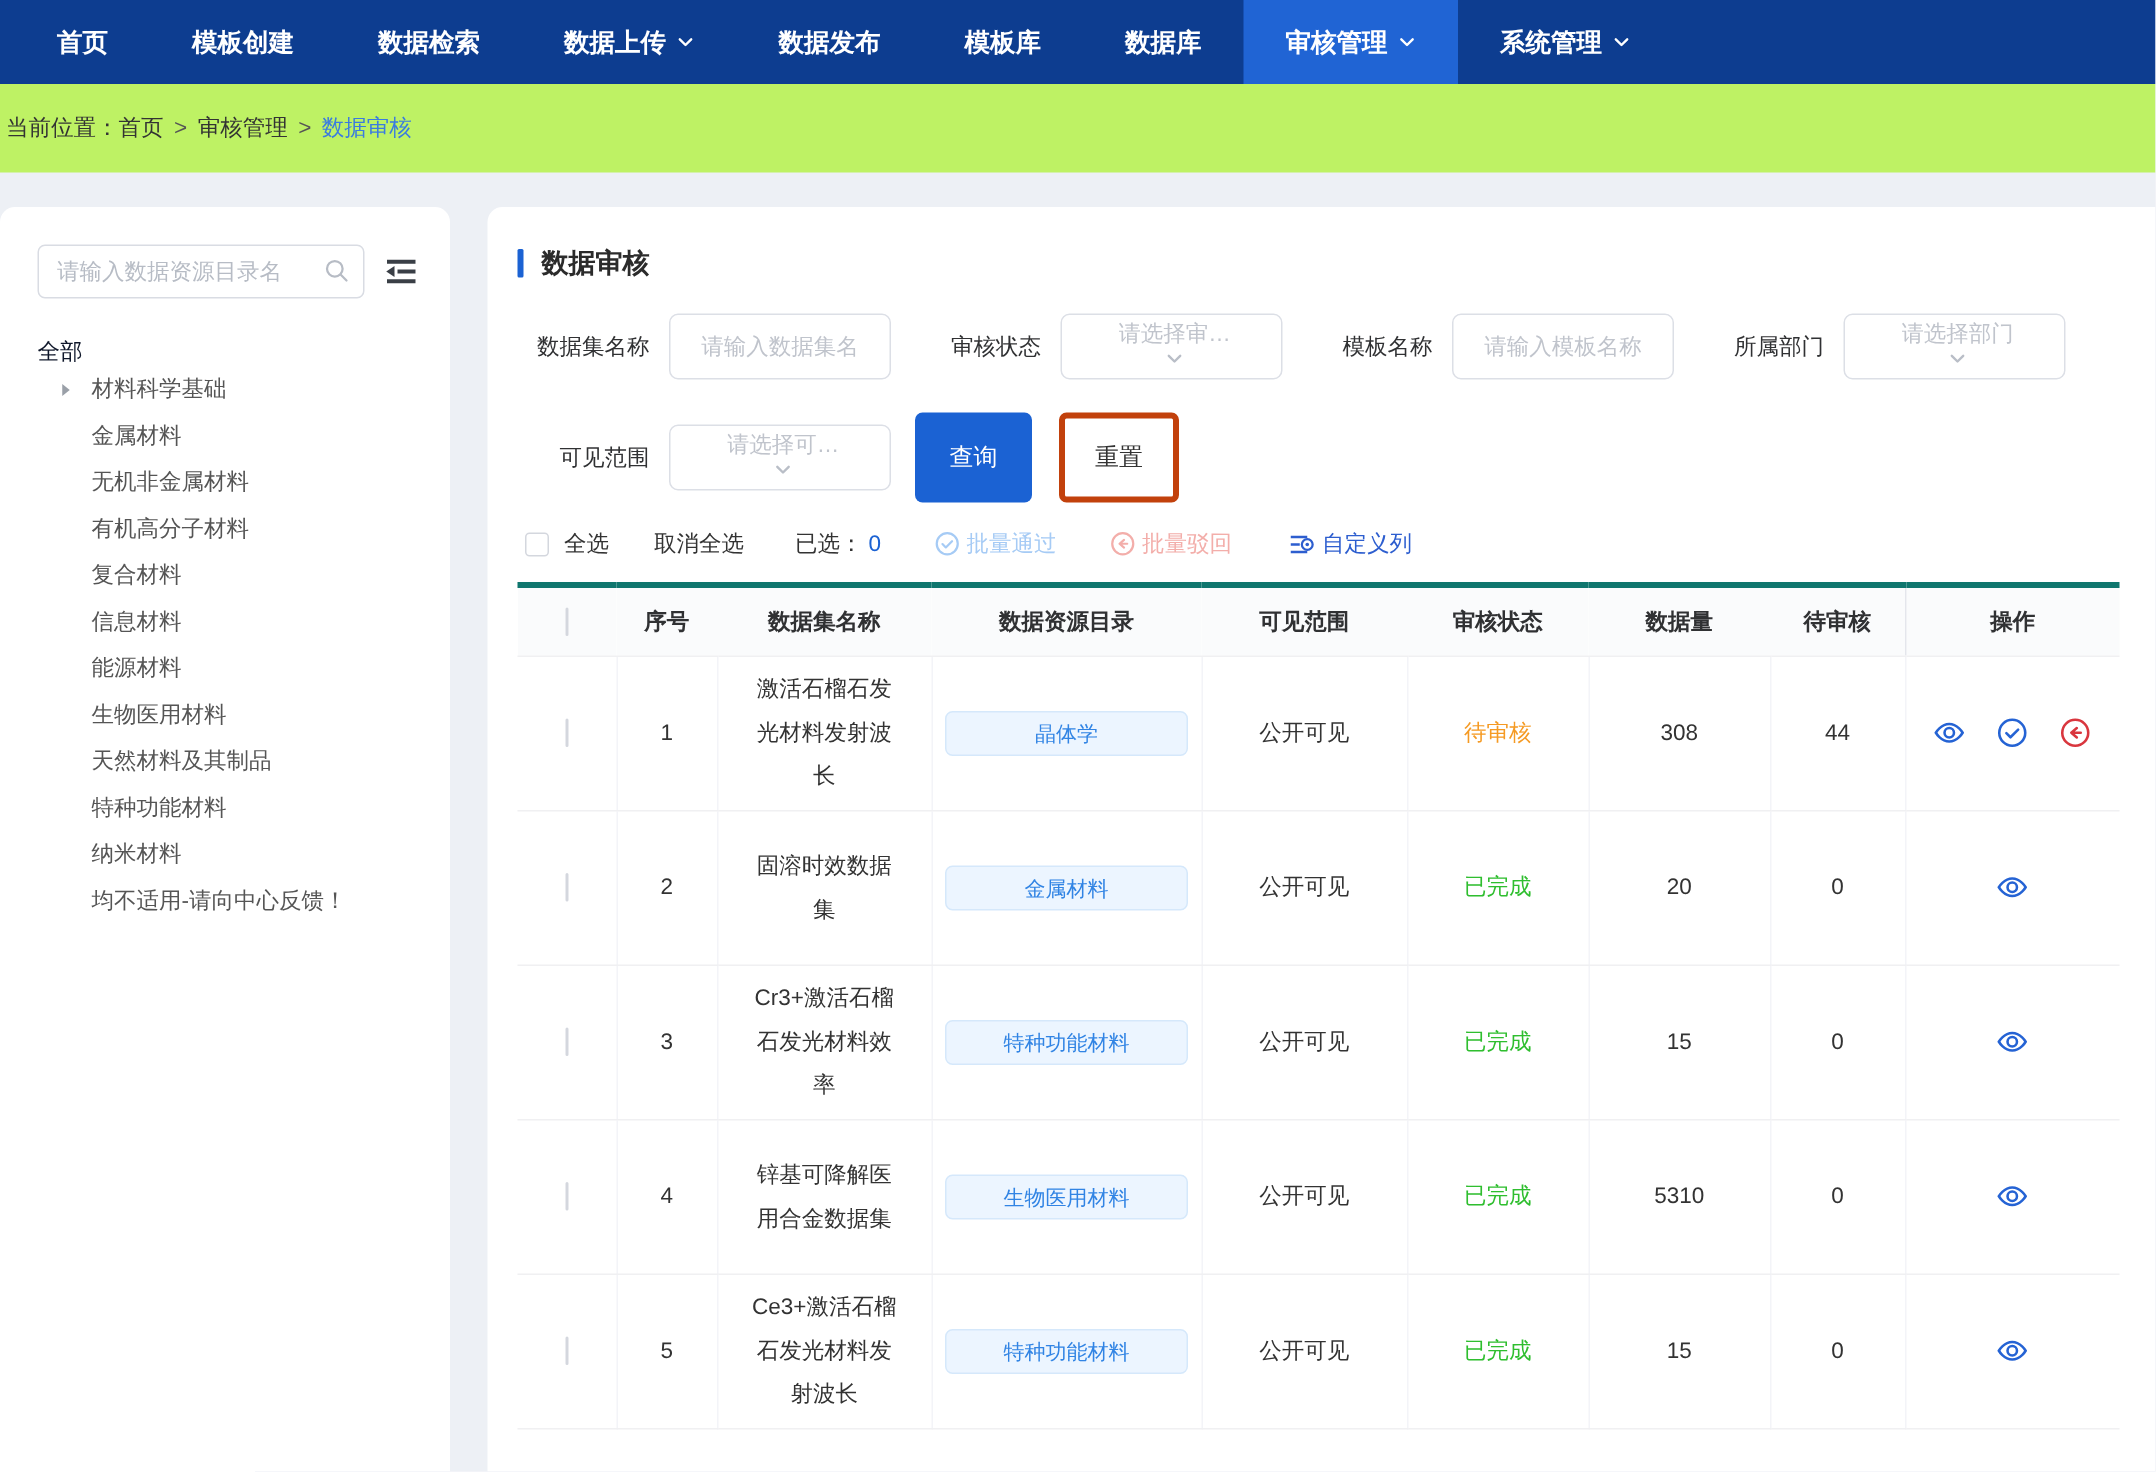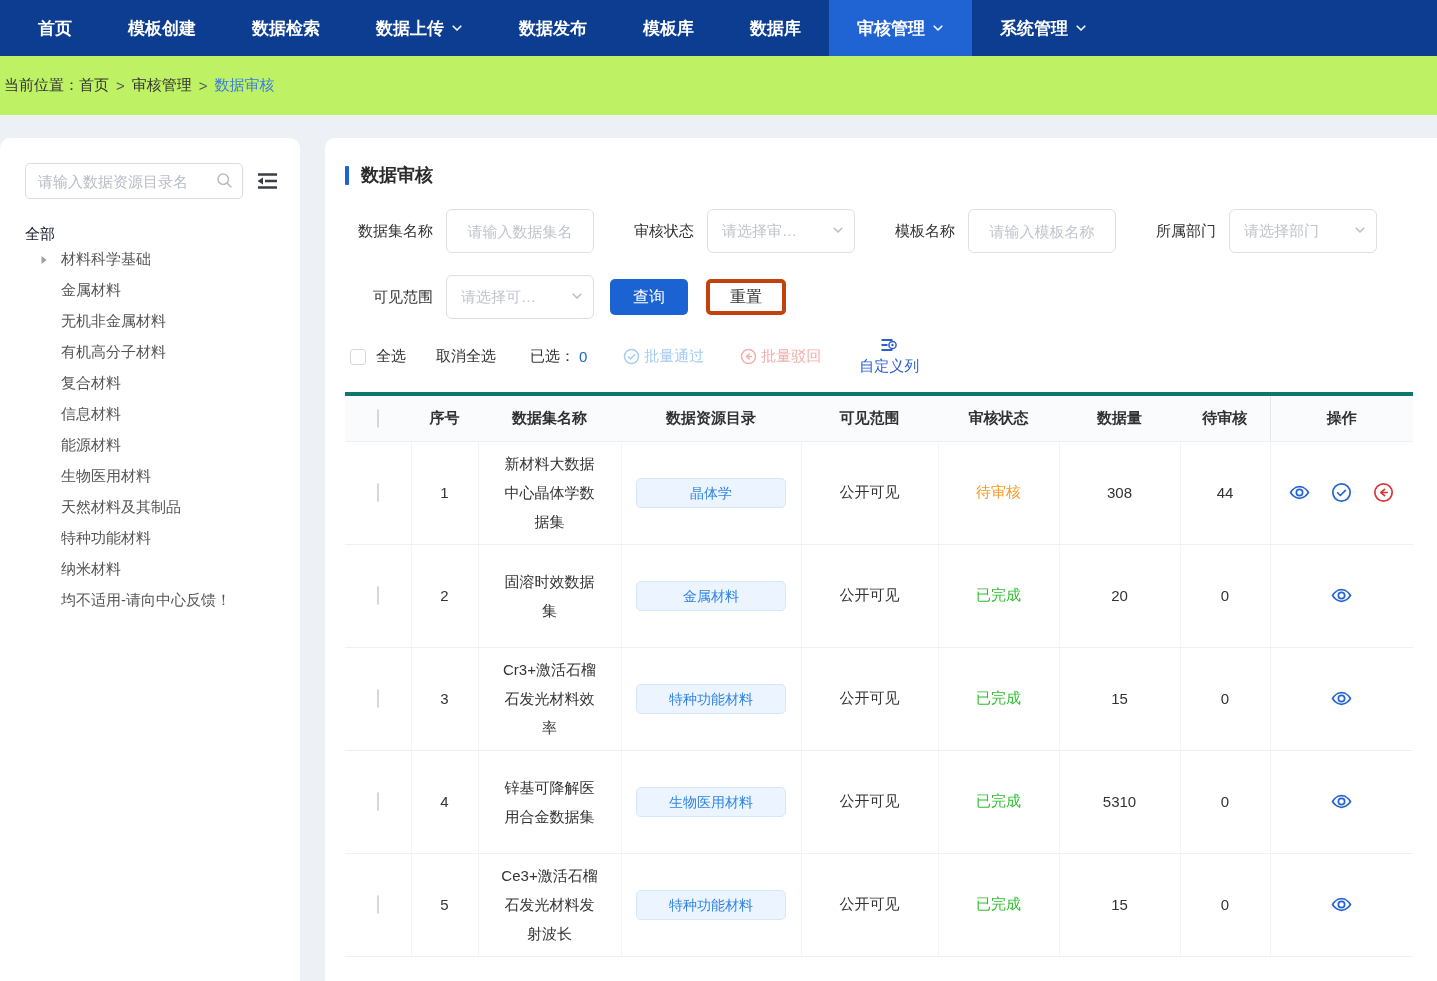"请选择审…" .f-select { flex-direction: none -> column; justify-content: space-between -> center }
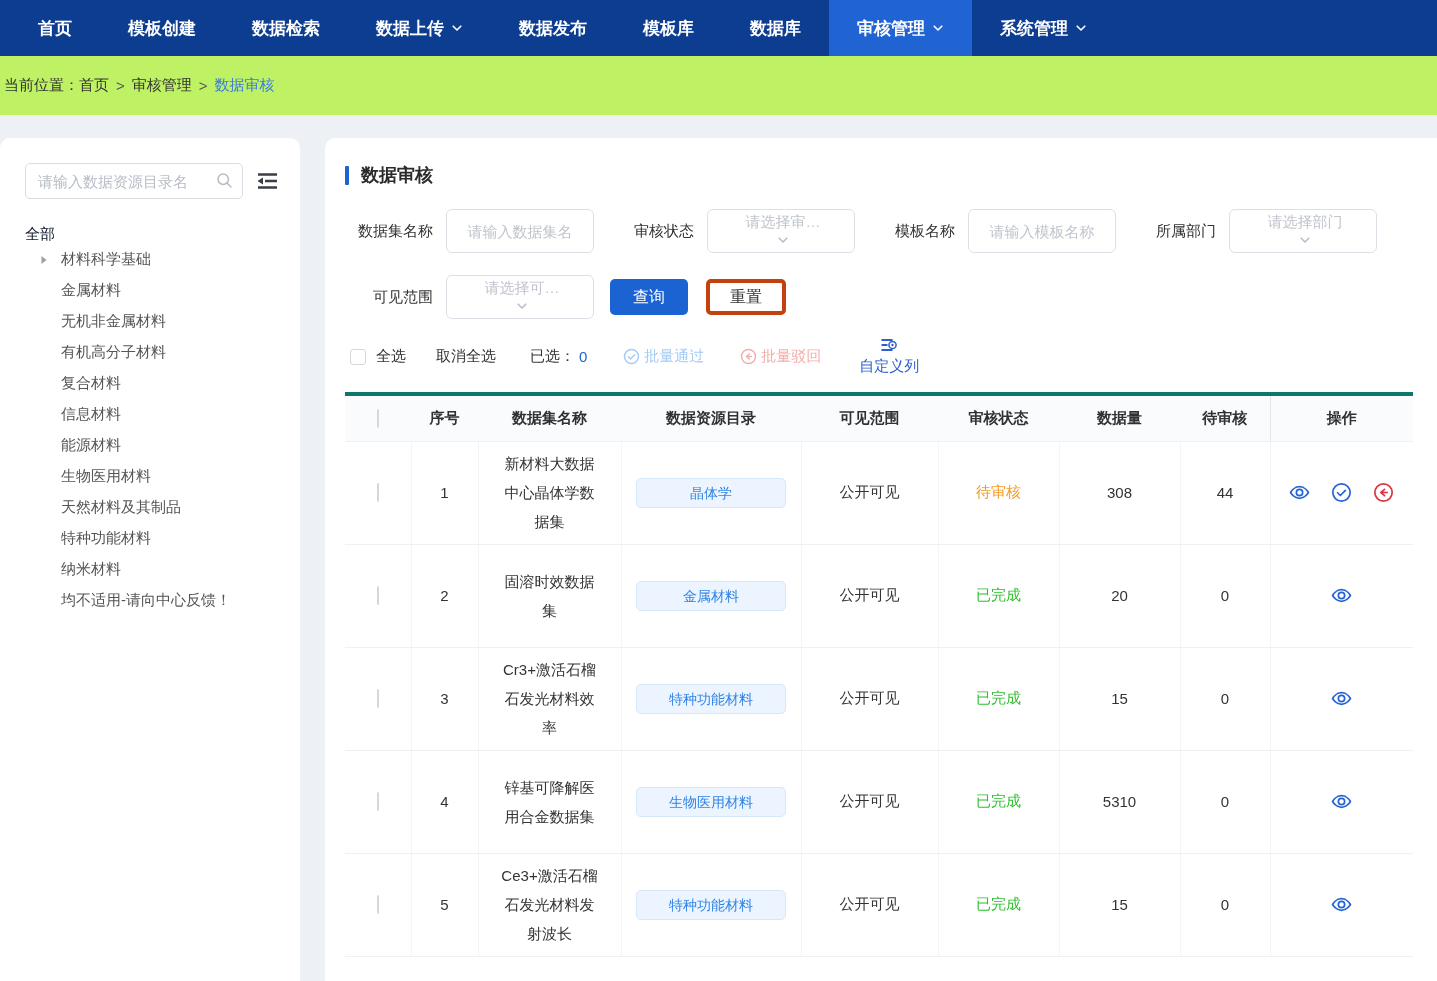"查询" .btn { height: 36px -> 60px }
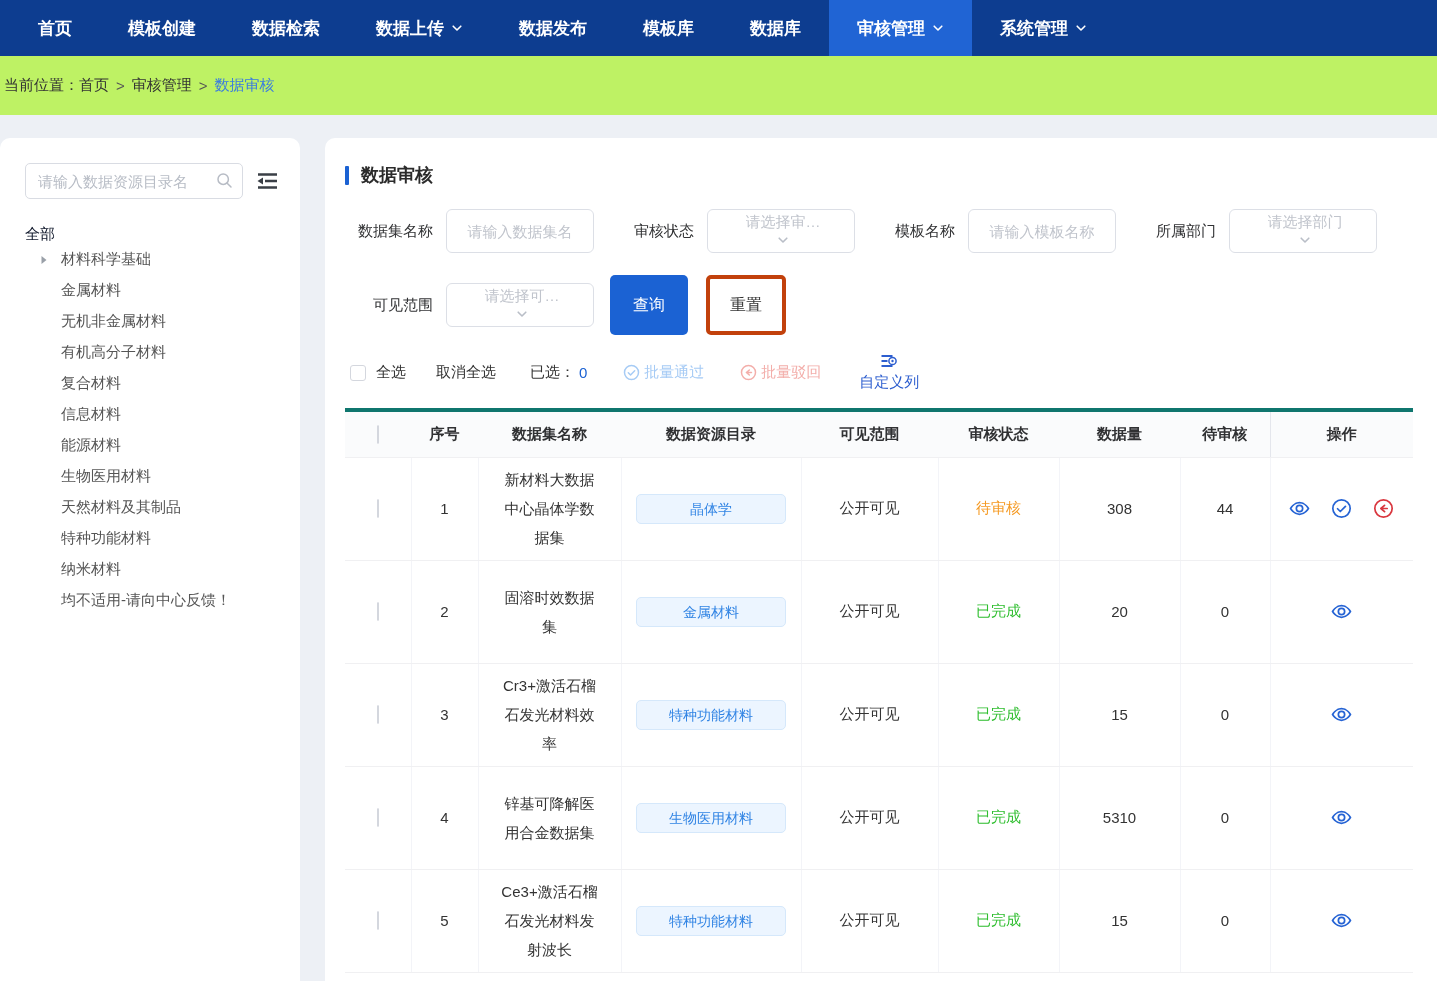"自定义列" .tb-custom { flex-direction: column -> none }
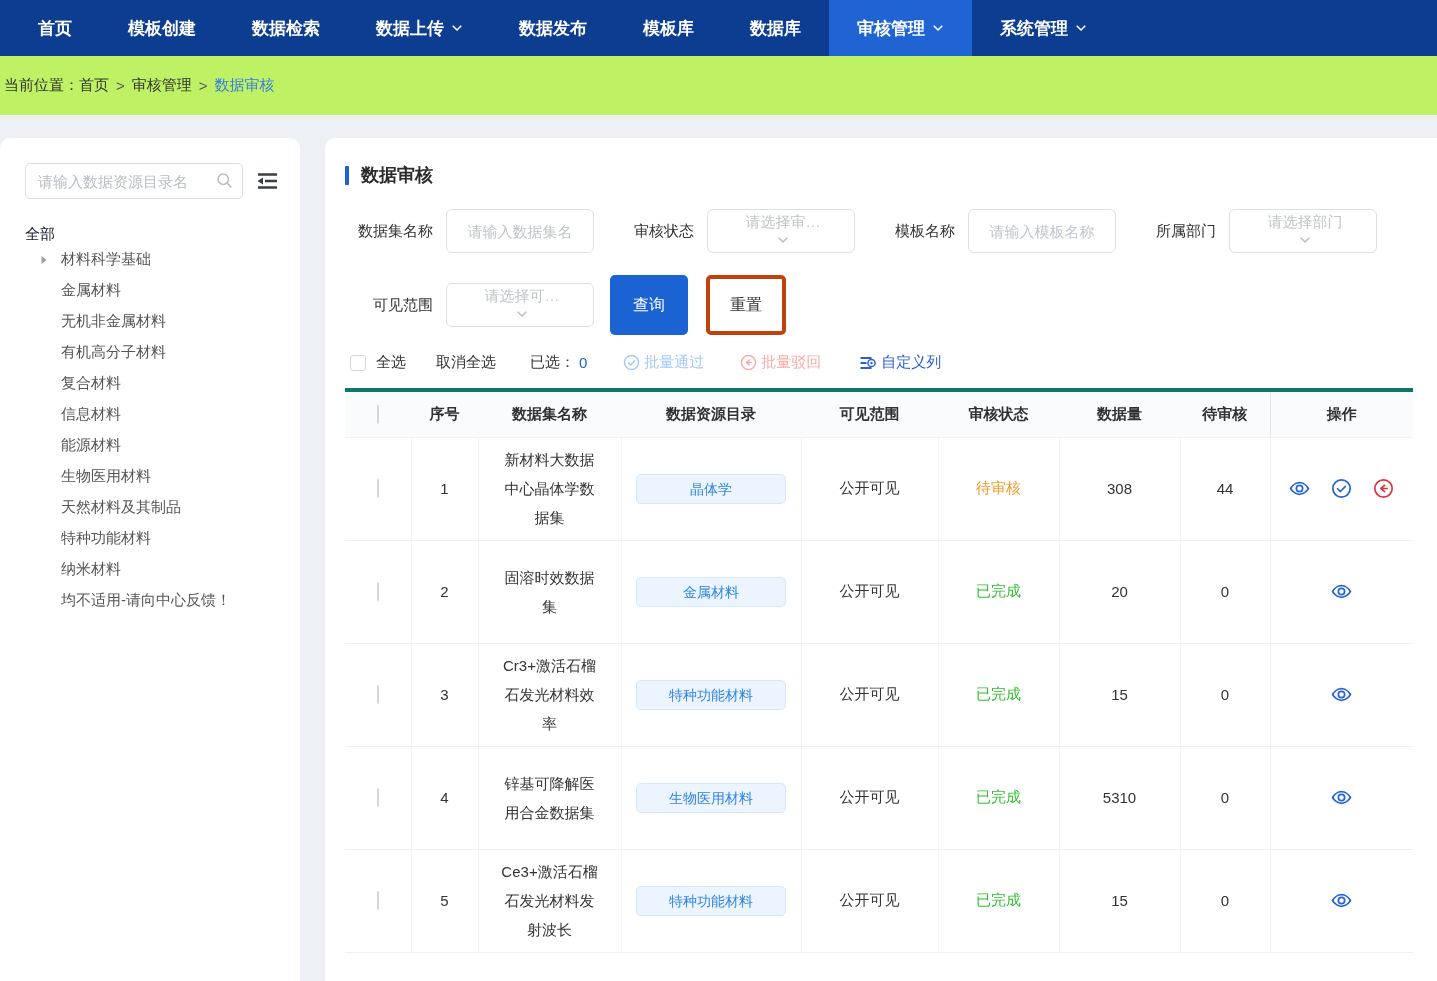"新材料大数据中心晶体学数据集" td.name-cell { text: 新材料大数据中心晶体学数据集 -> 激活石榴石发光材料发射波长 }
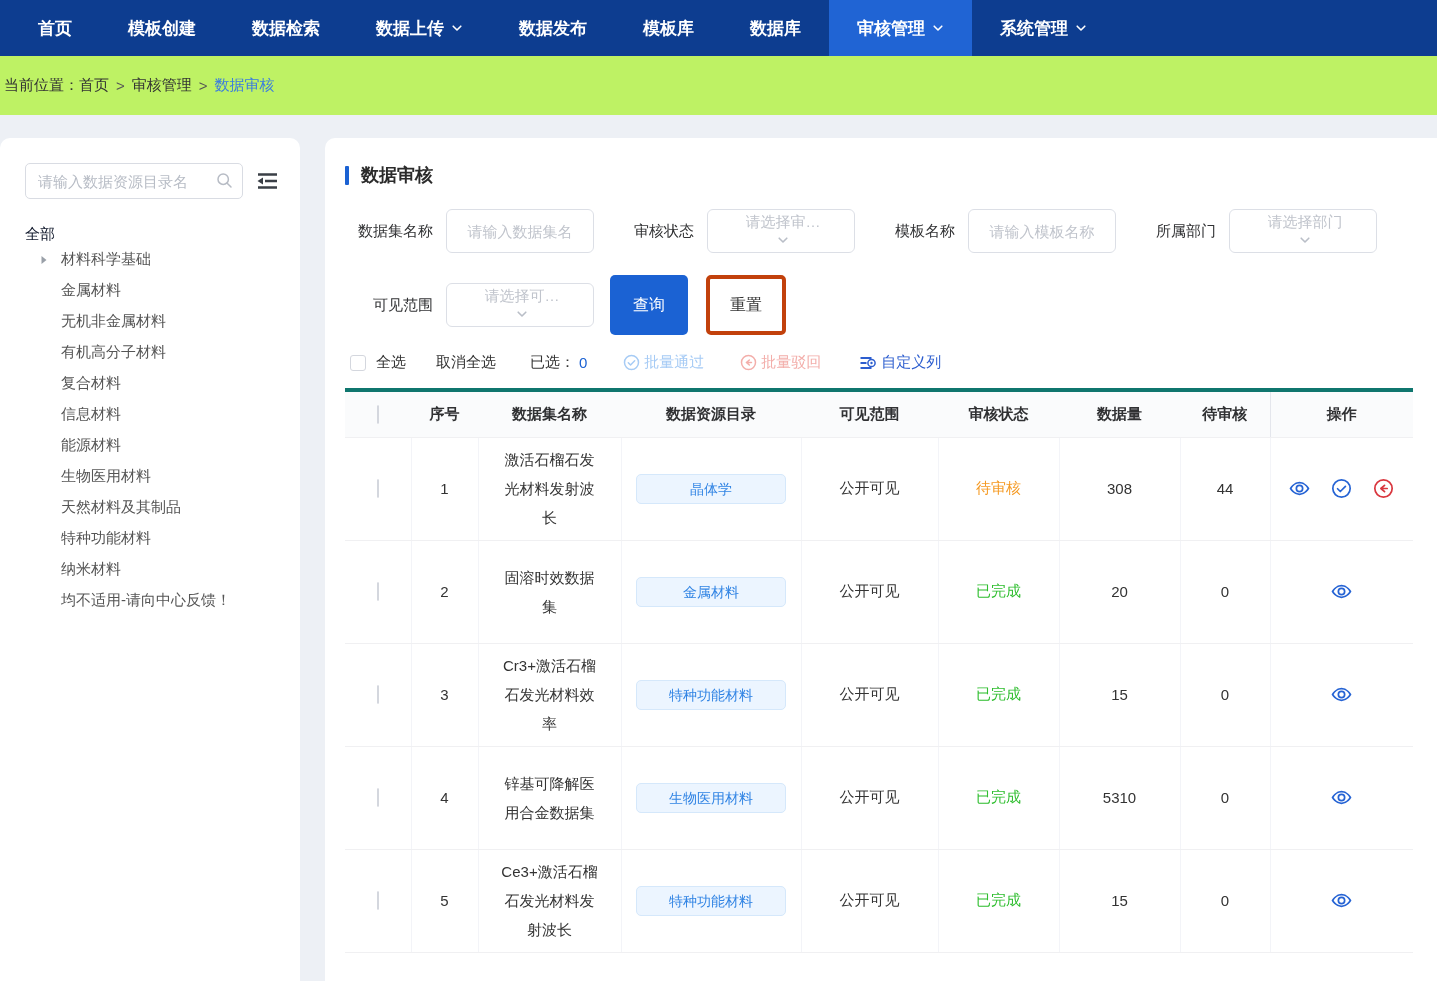"晶体学" .tag { width: 150px -> 162px }
